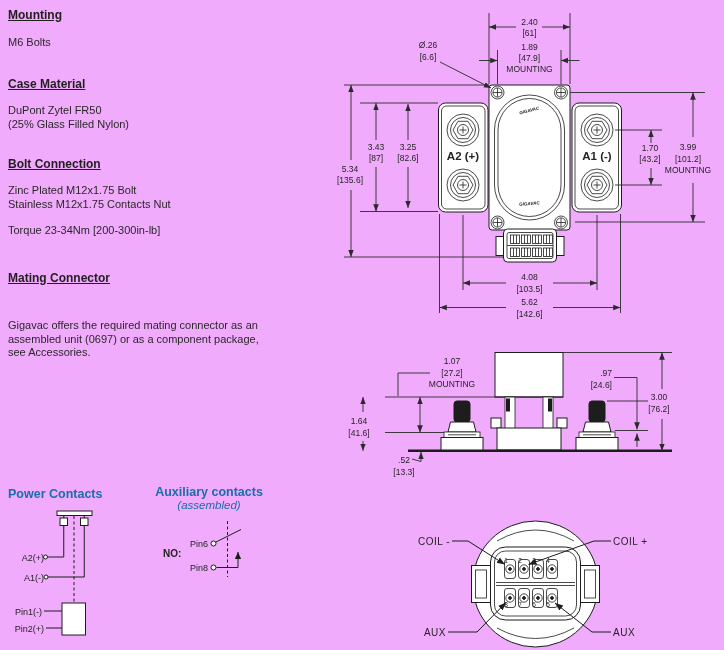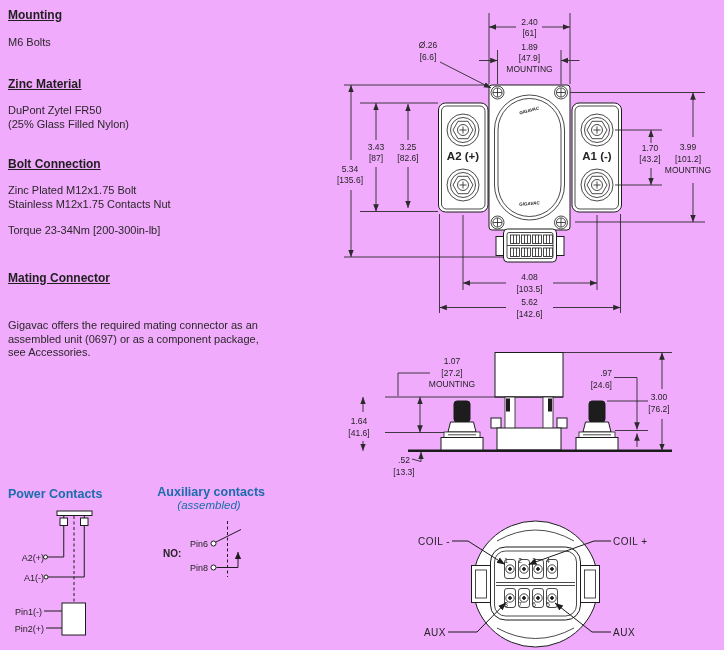"Zinc Material" div.abs { text: Zinc -> Case }
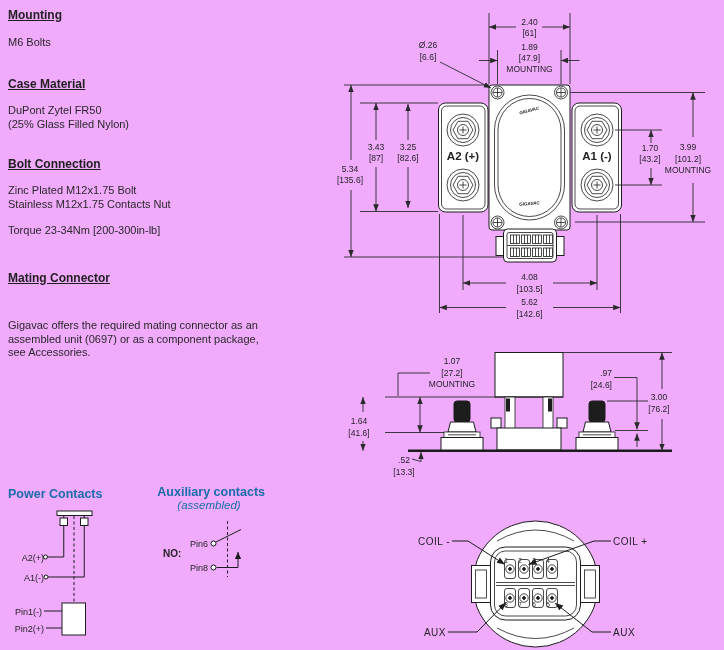"Power Contacts" .btitle { text-align: right -> none }
